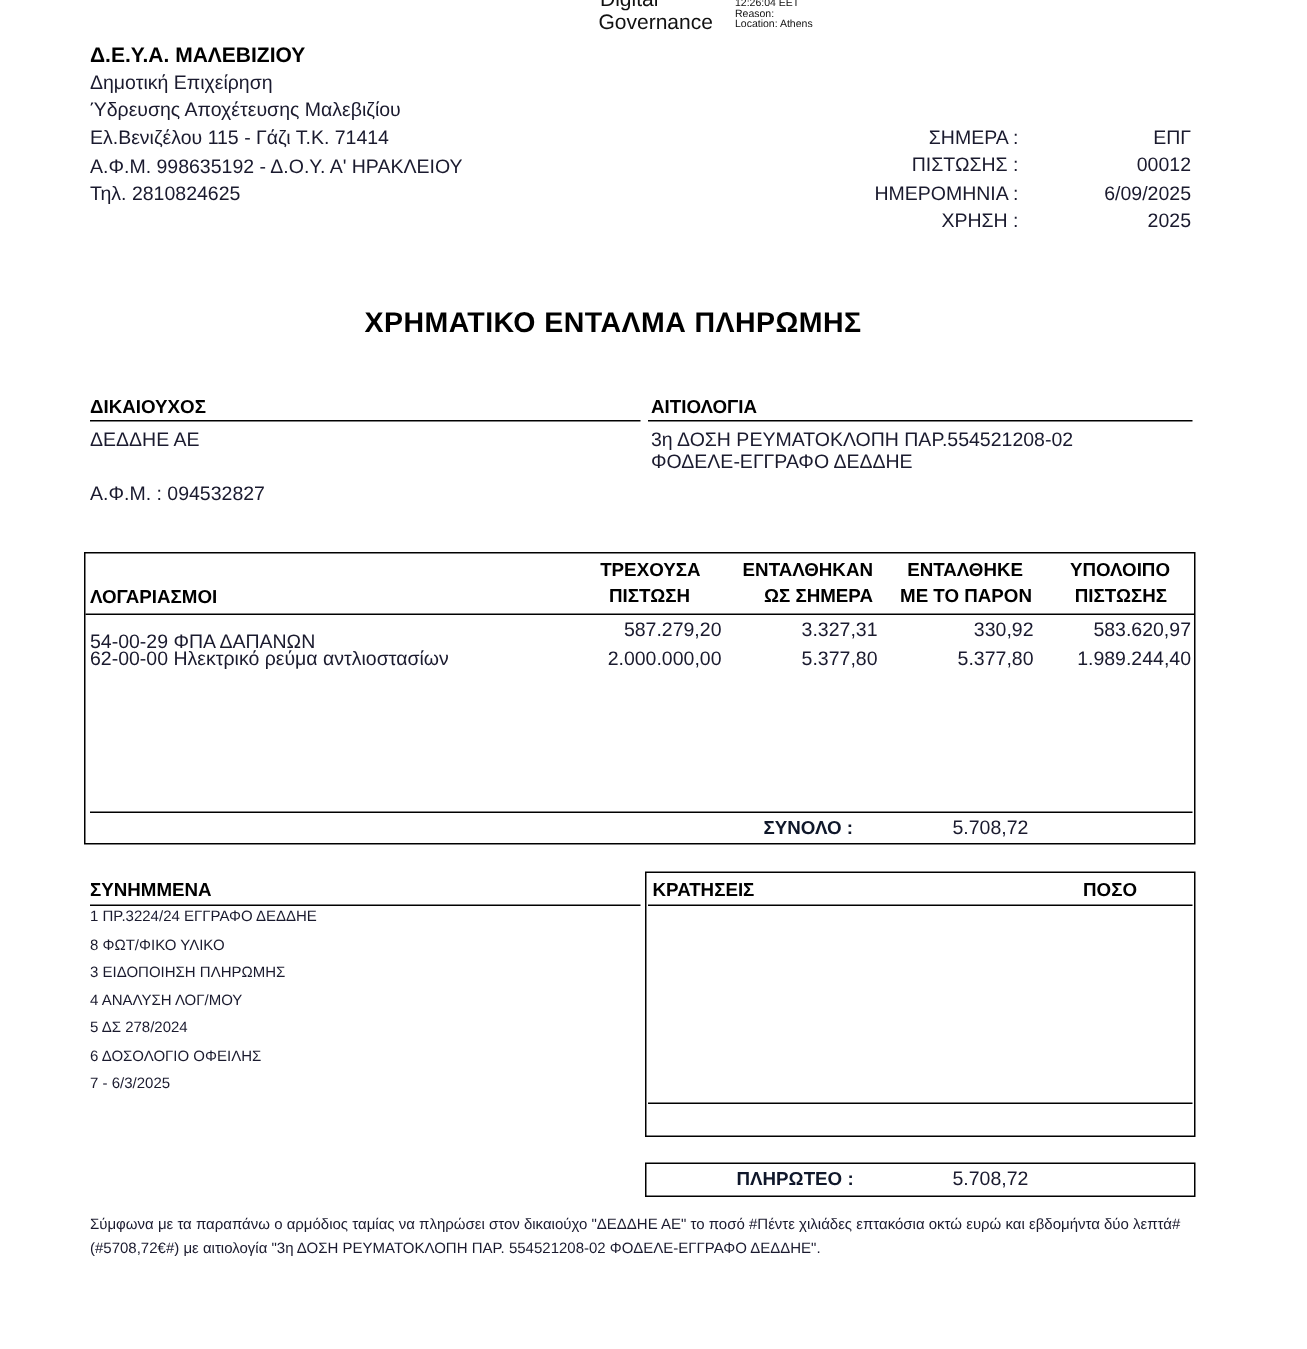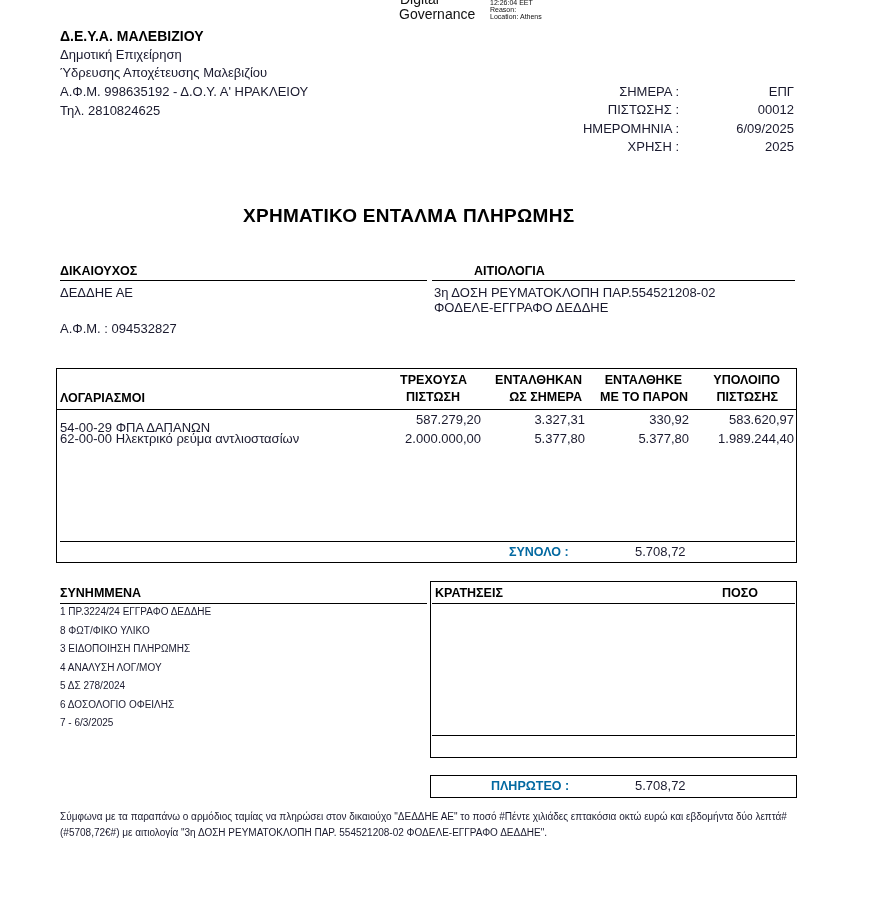"Ελ.Βενιζέλου 115 - Γάζι Τ.Κ." div { html: none -> <div>Ελ.Βενιζέλου 115 - Γάζι Τ.Κ. 71414</div> }
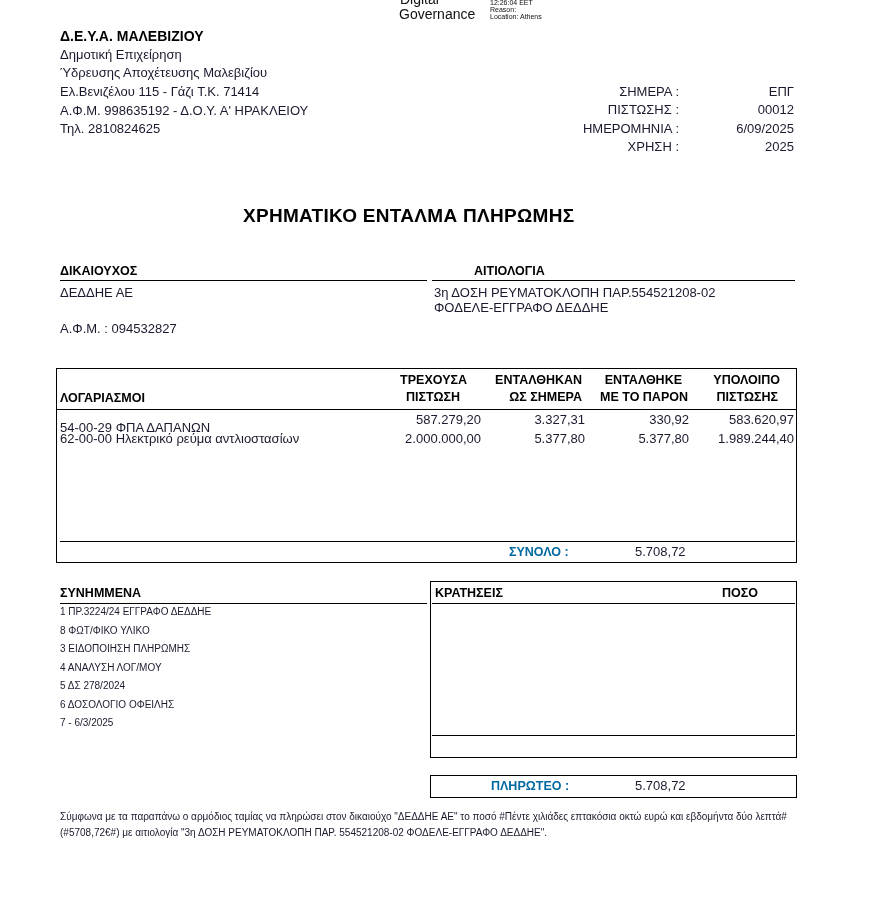"ΑΙΤΙΟΛΟΓΙΑ" div.abs { margin-left: 40px -> none }
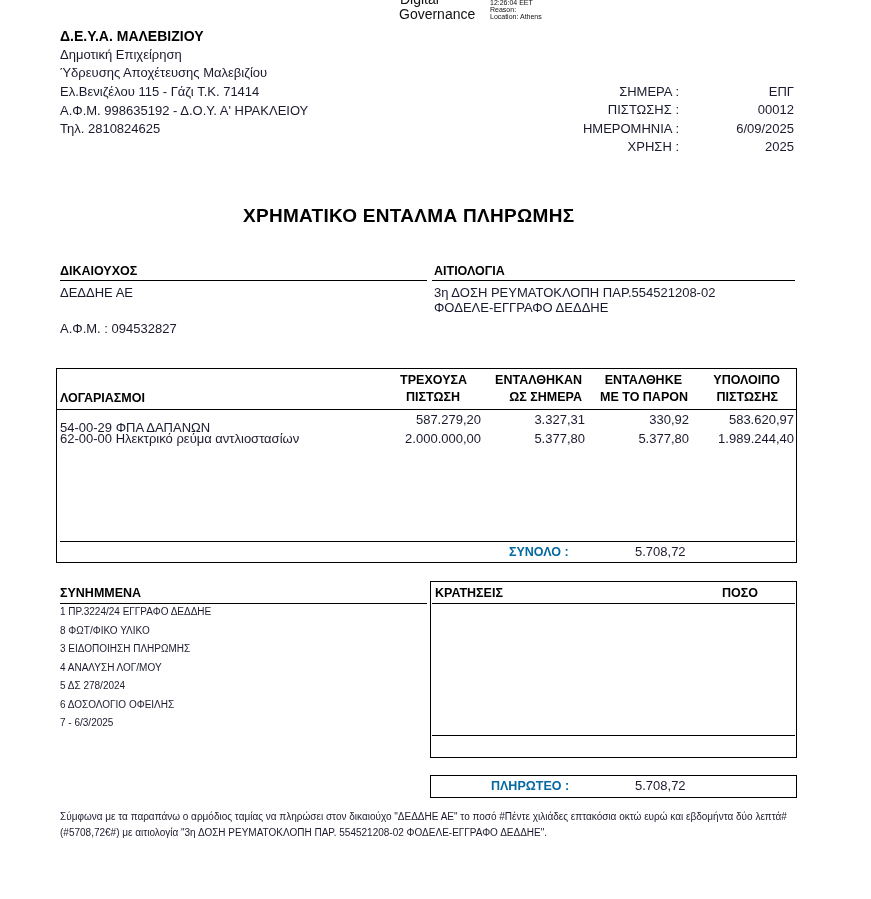"ΣΥΝΟΛΟ :" .b { color: #0369a1 -> #0f172a }
